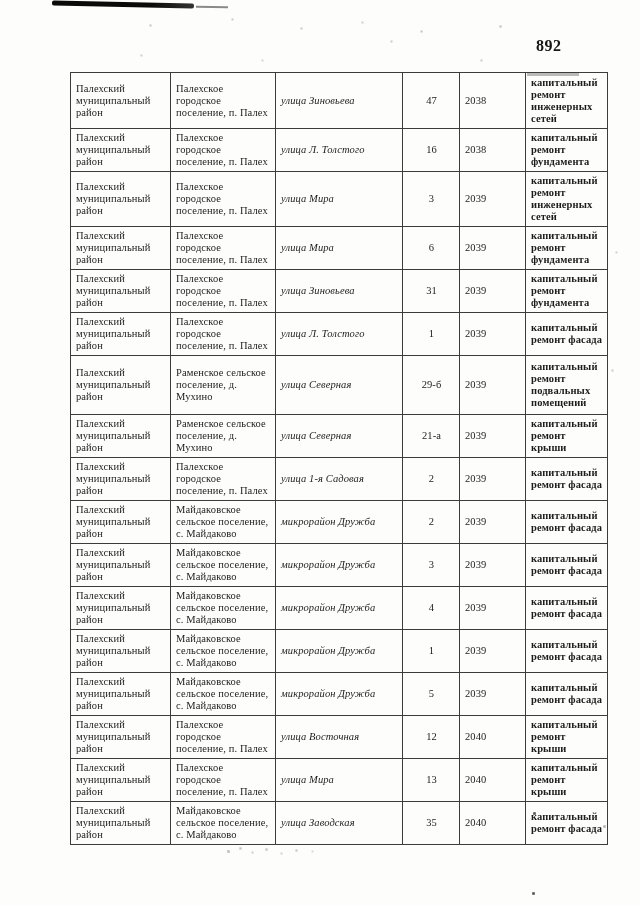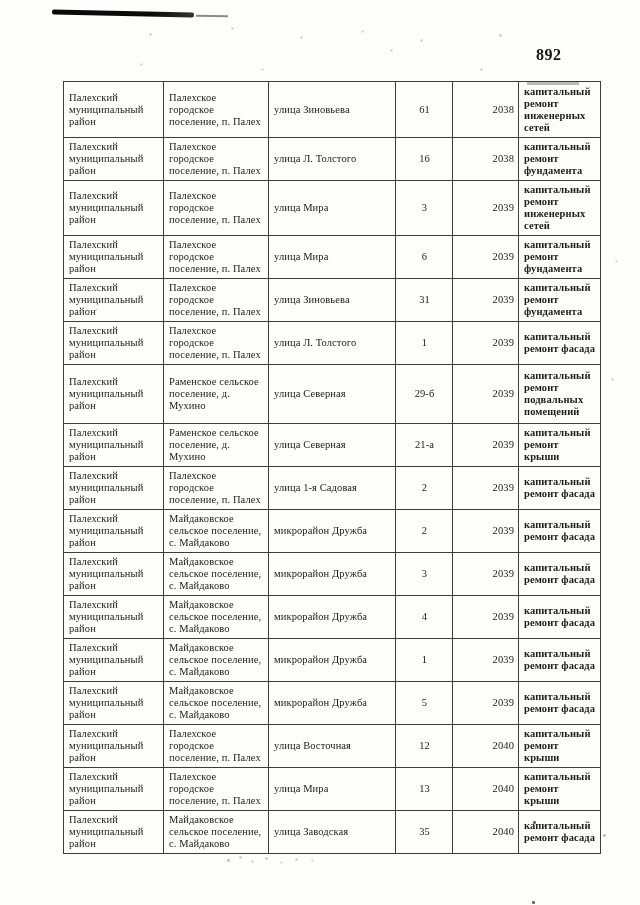"892" .page { margin-top: 9px -> none }
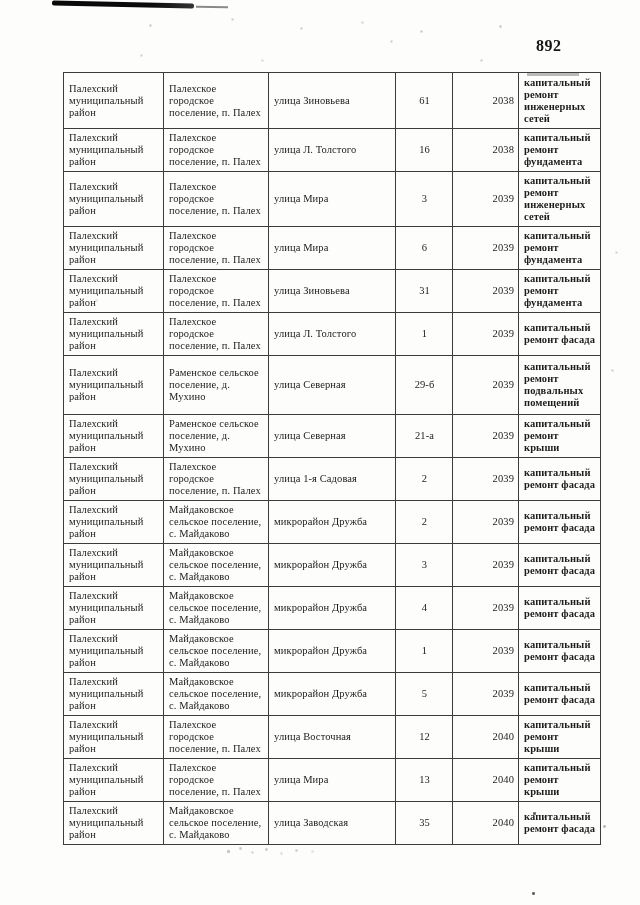"Палехский" table.schedule { left: 63px -> 70px }
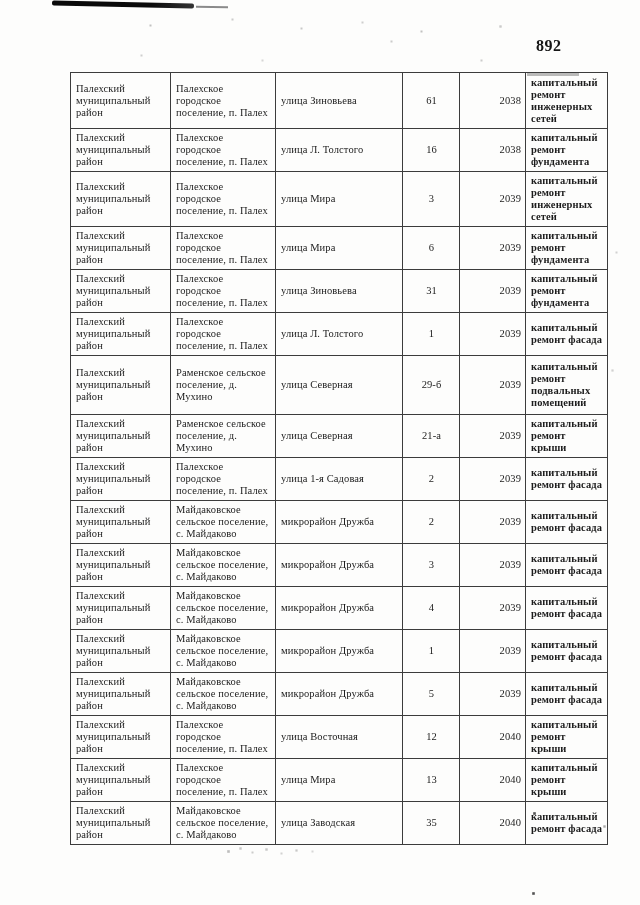"улица Зиновьева" td.c3 { font-style: none -> italic }
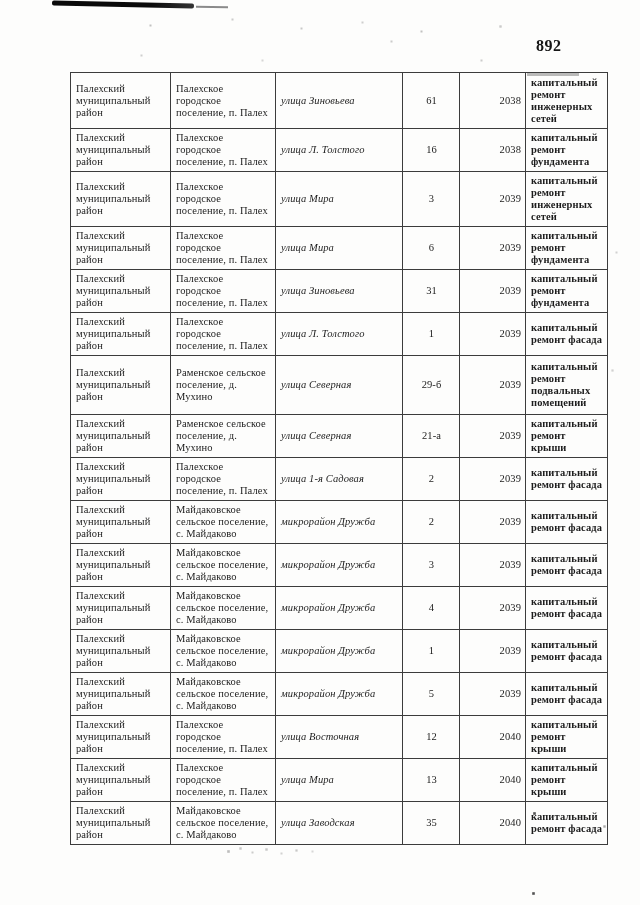"61" td.c4 { text: 61 -> 47 }
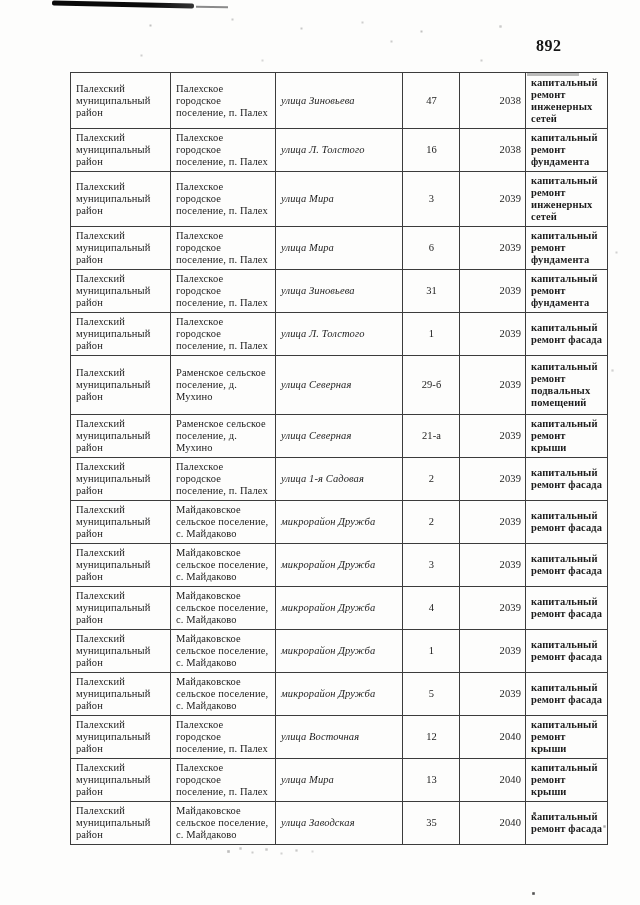"2038" td.c5 { text-align: right -> left }
